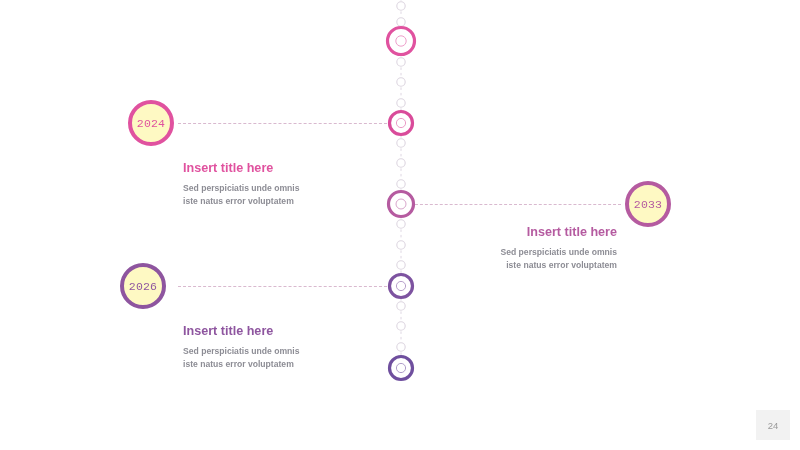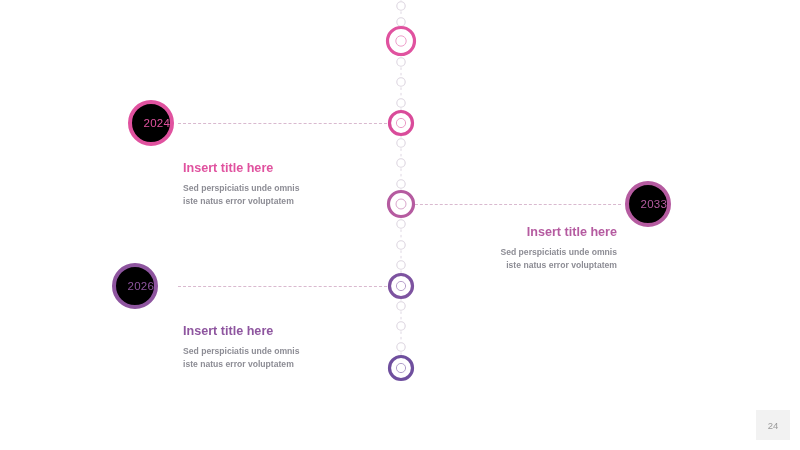"2024" .year-badge { background: #000000 -> #fef9c3; font-family: none -> Liberation Mono, monospace; justify-content: flex-end -> center }
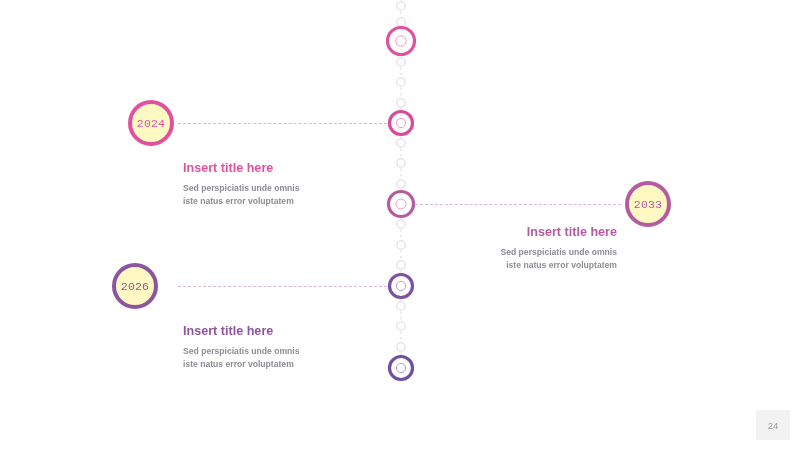"2026" div.year-badge { left: 112px -> 120px }
